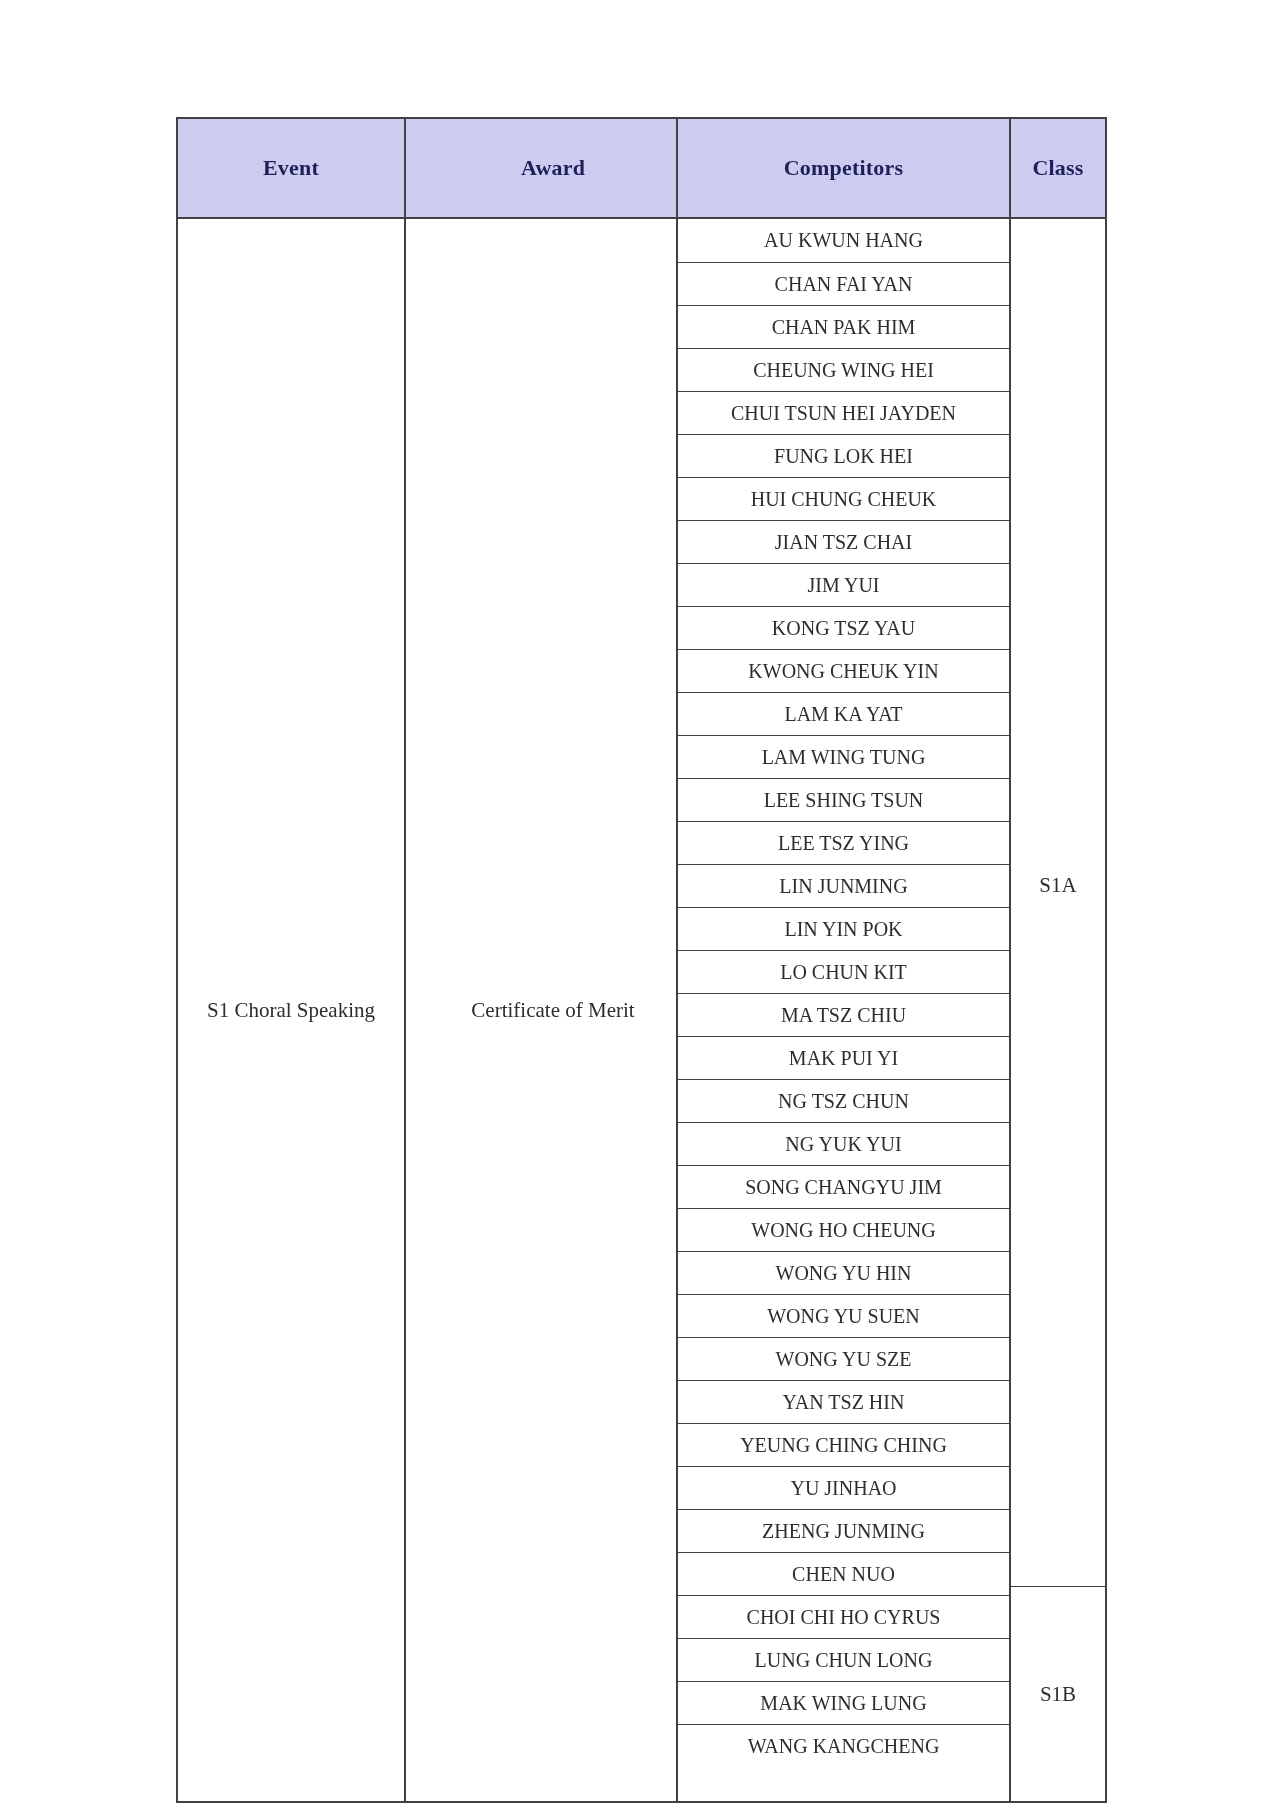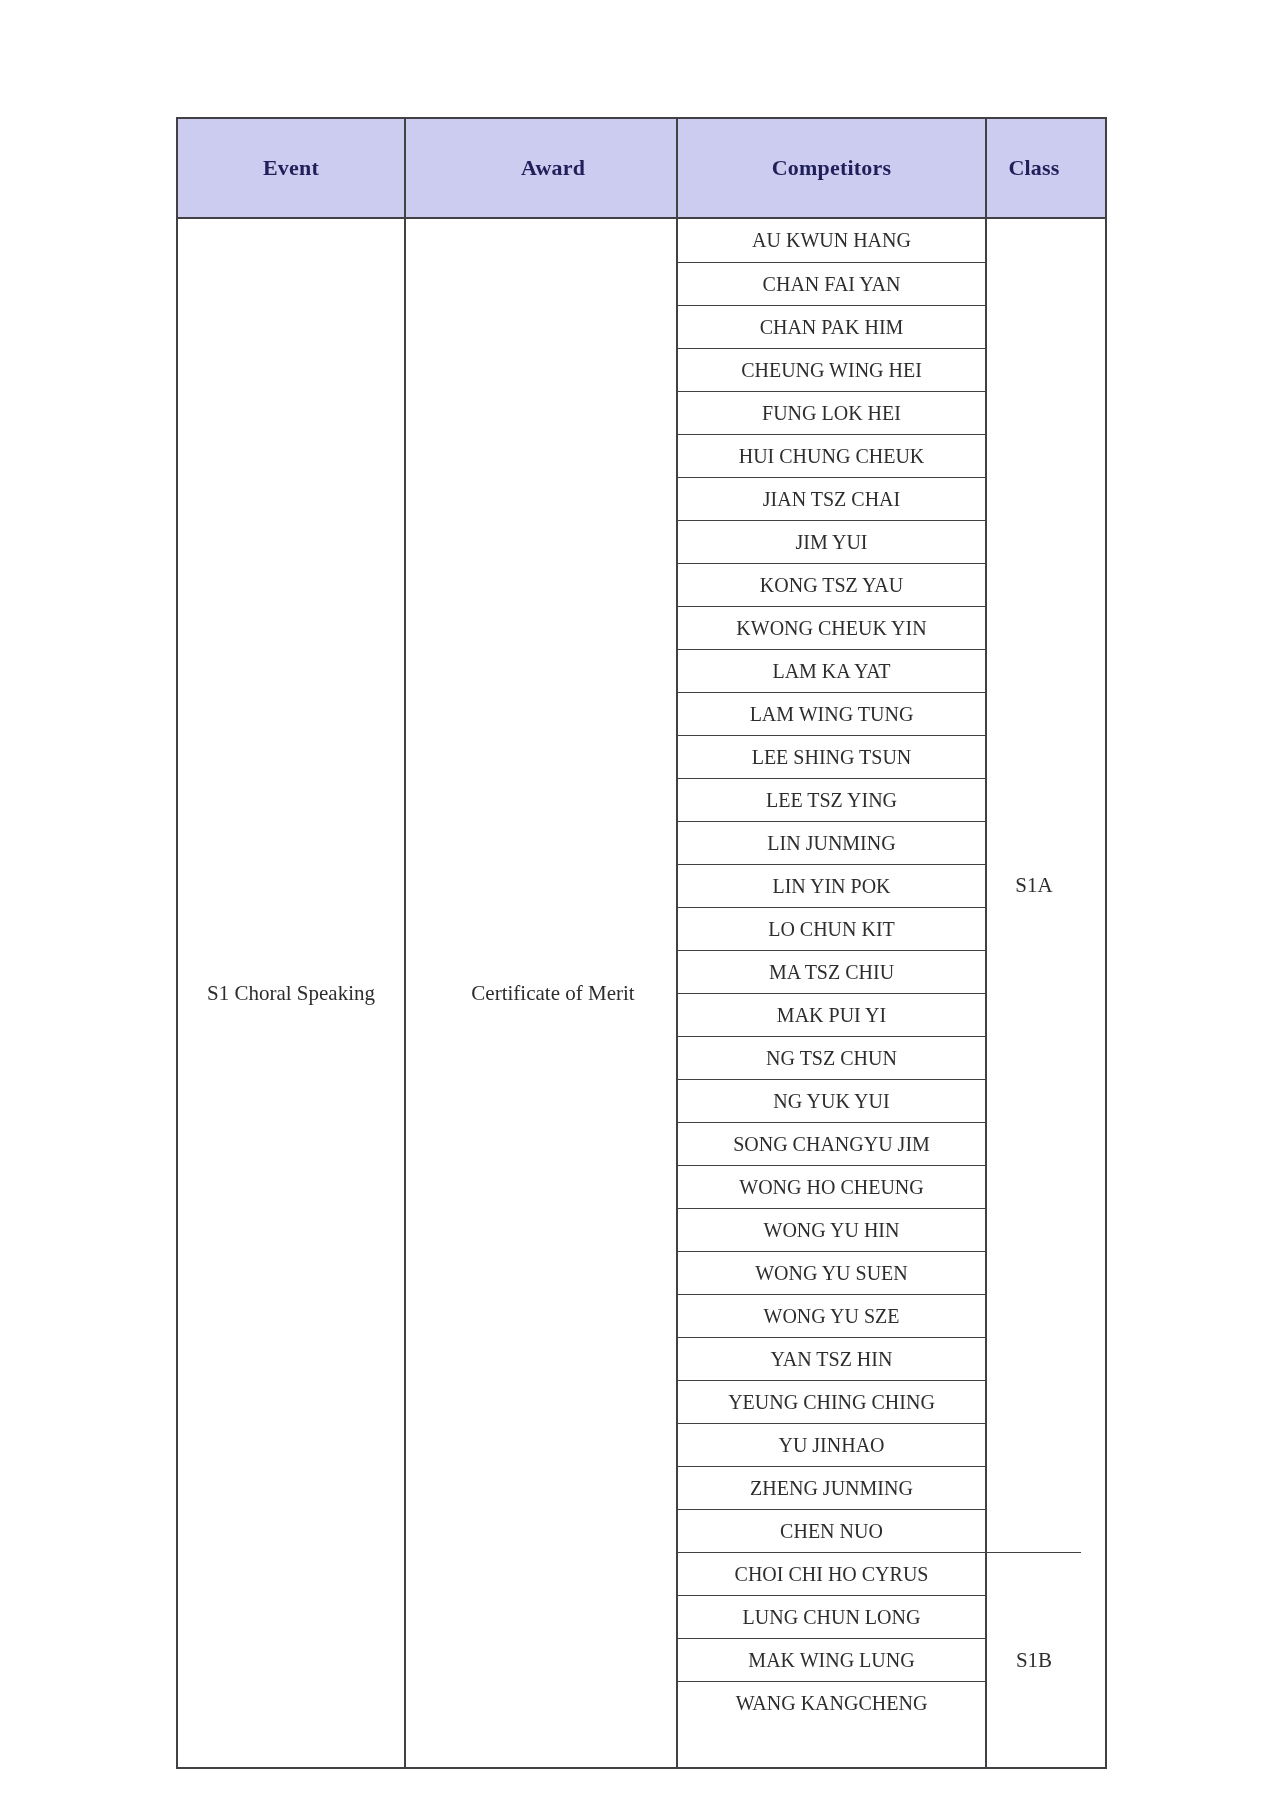"Competitors" .col-comp { width: 309px -> 333px }
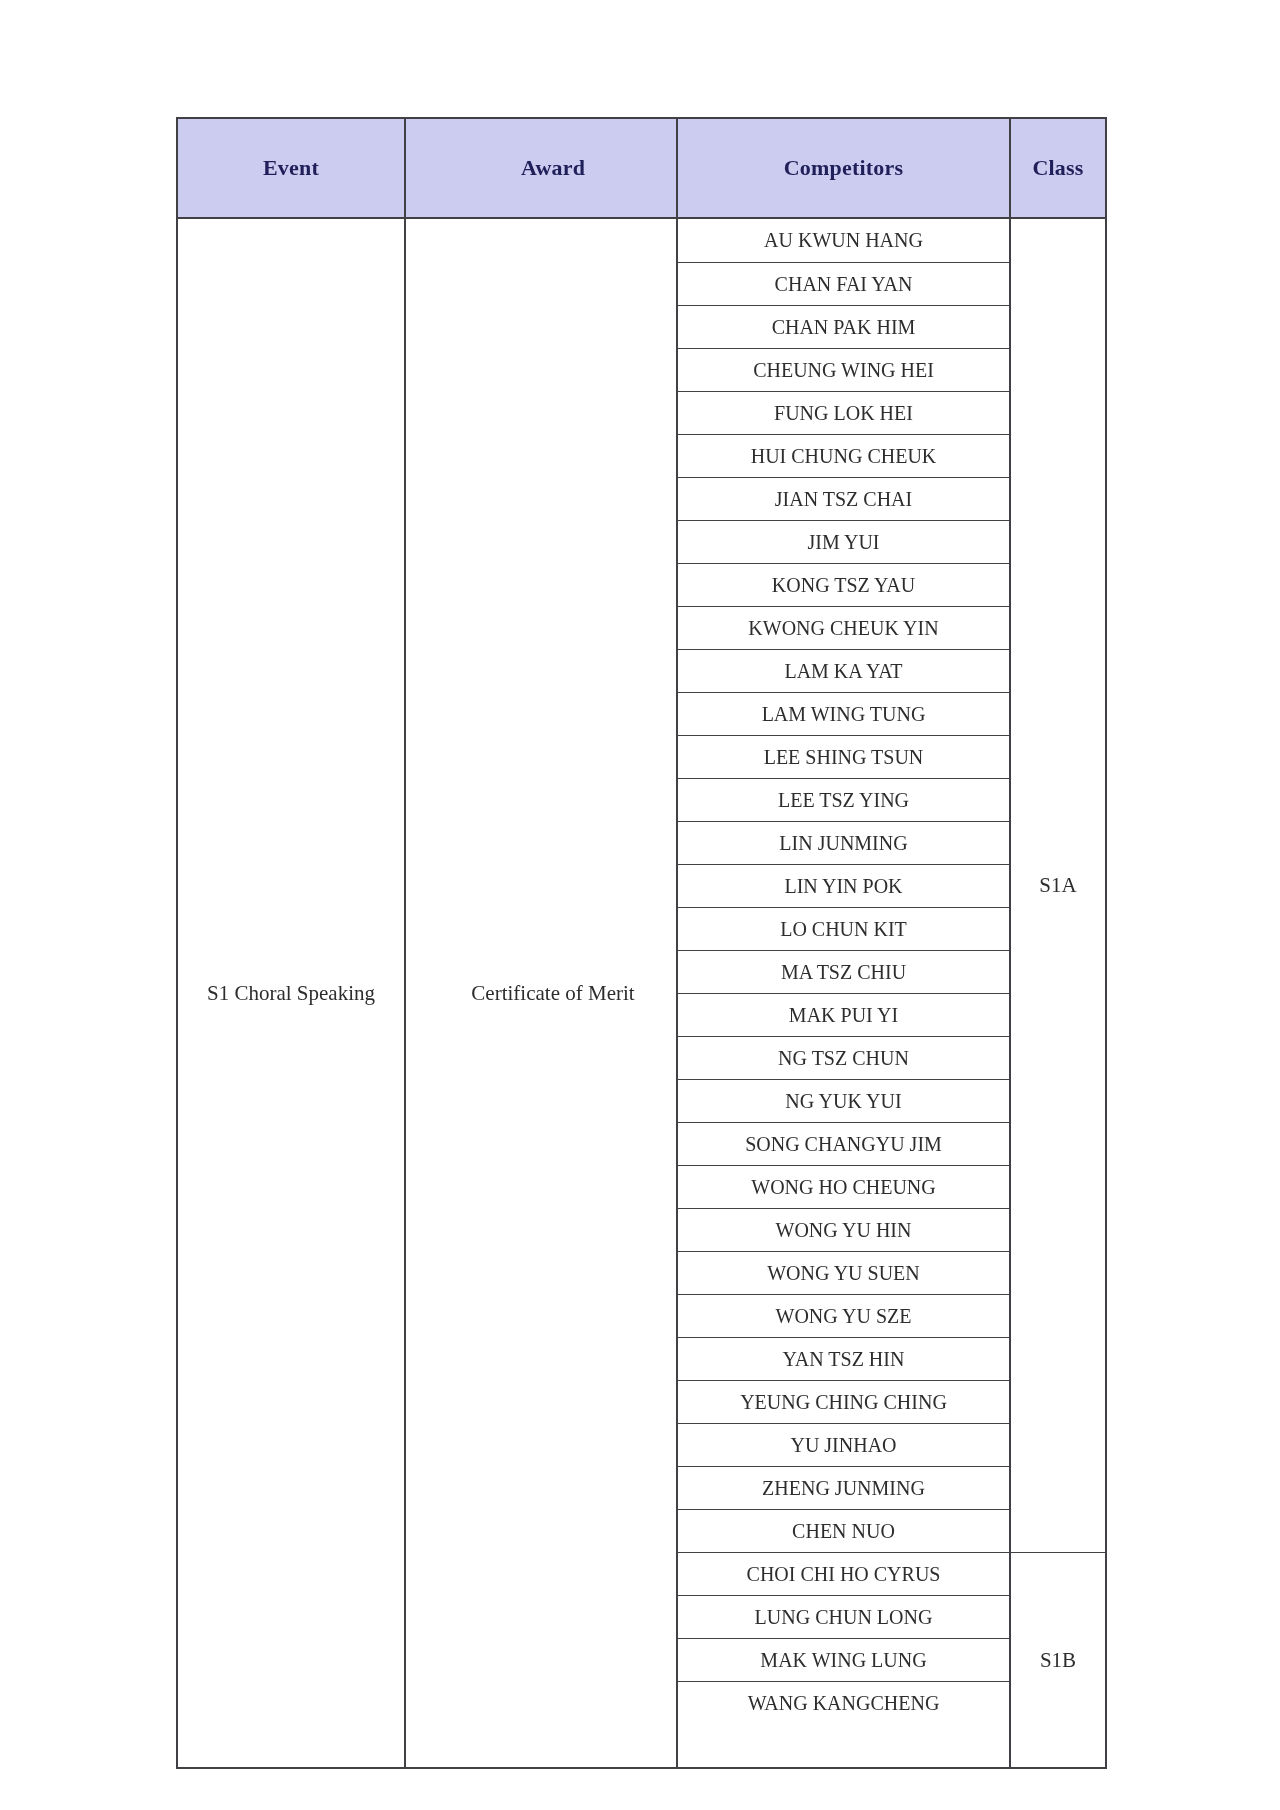"CHUI TSUN HEI JAYDEN" div.comp-cell { html: none -> <div>CHUI TSUN HEI JAYDEN</div> }
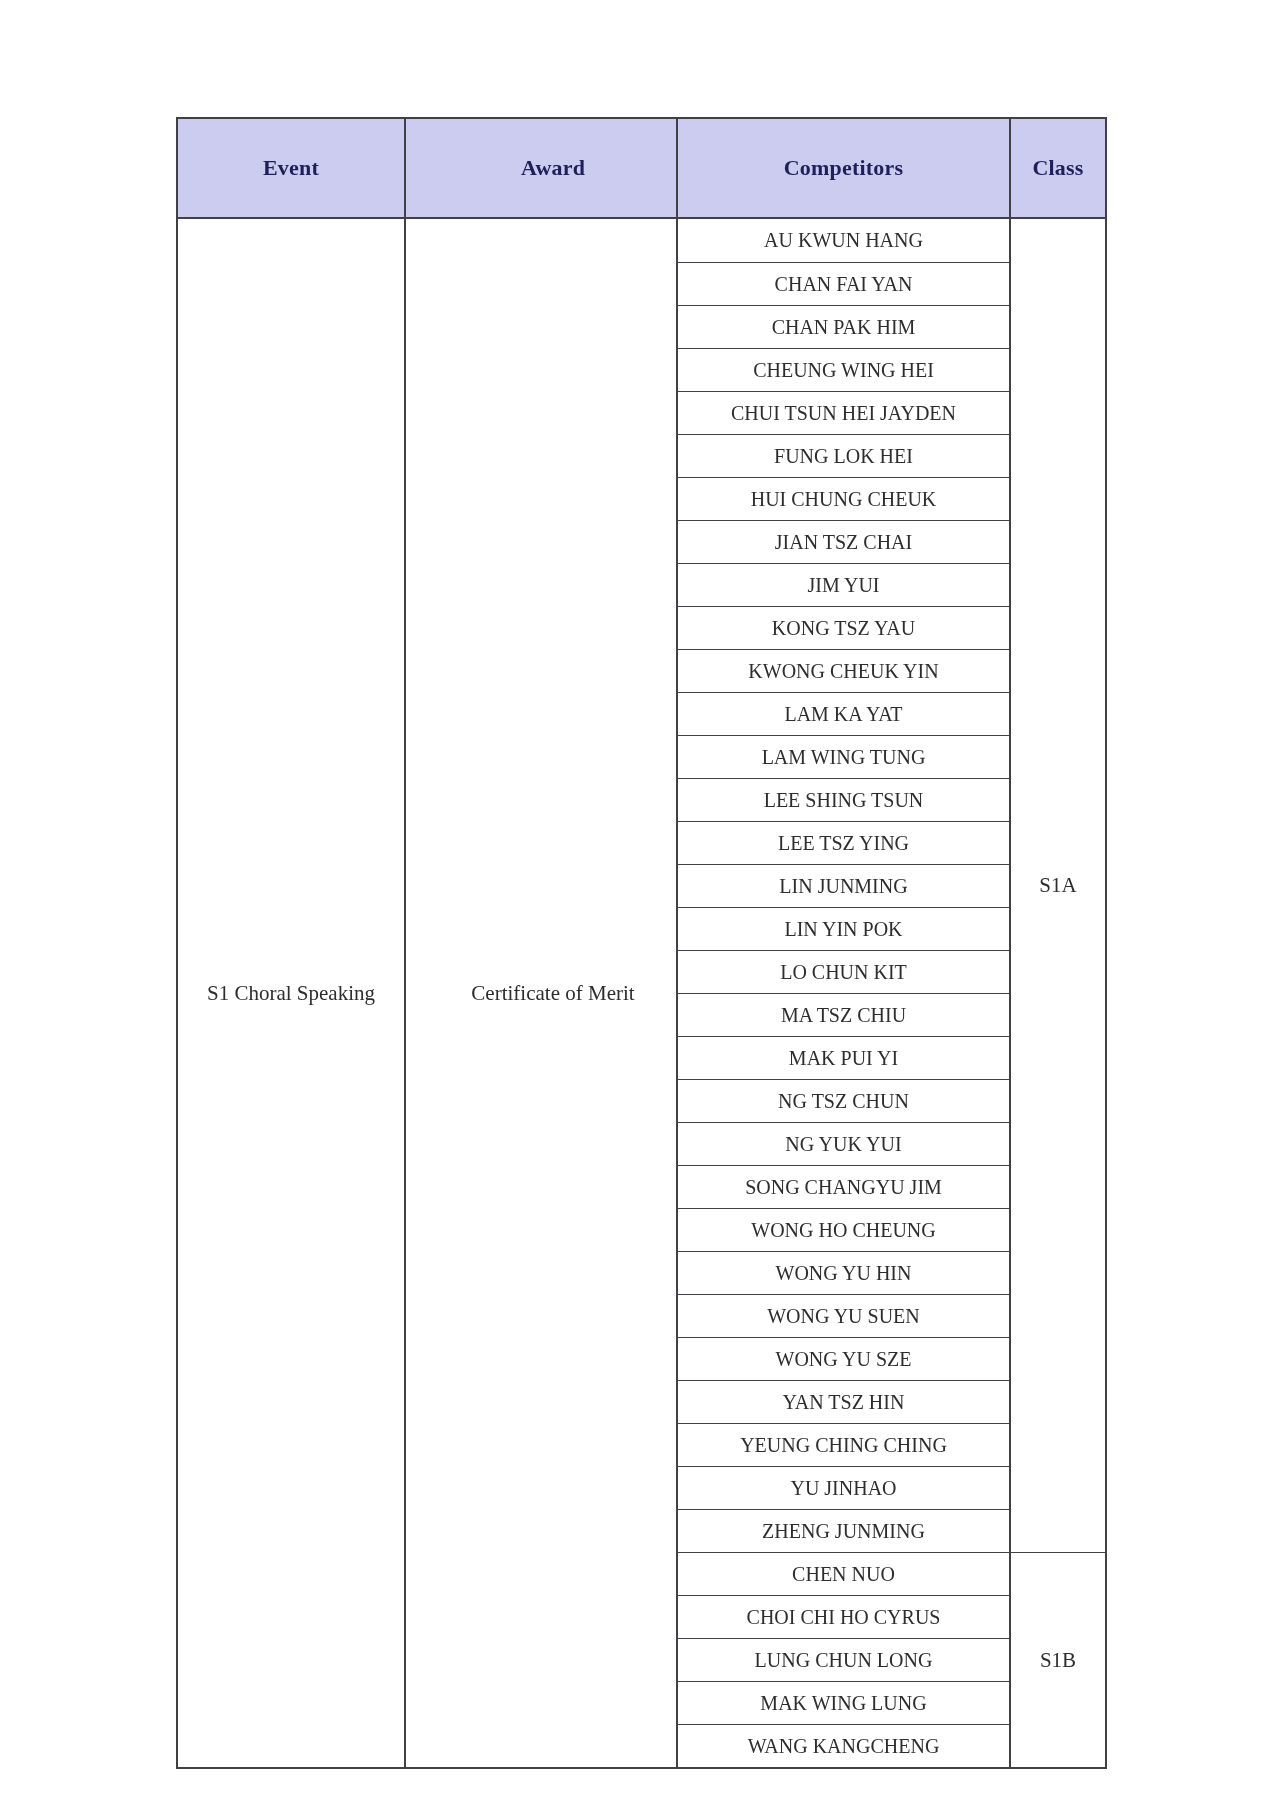"S1B" .class-cell.s1b { margin-top: none -> 34px }
